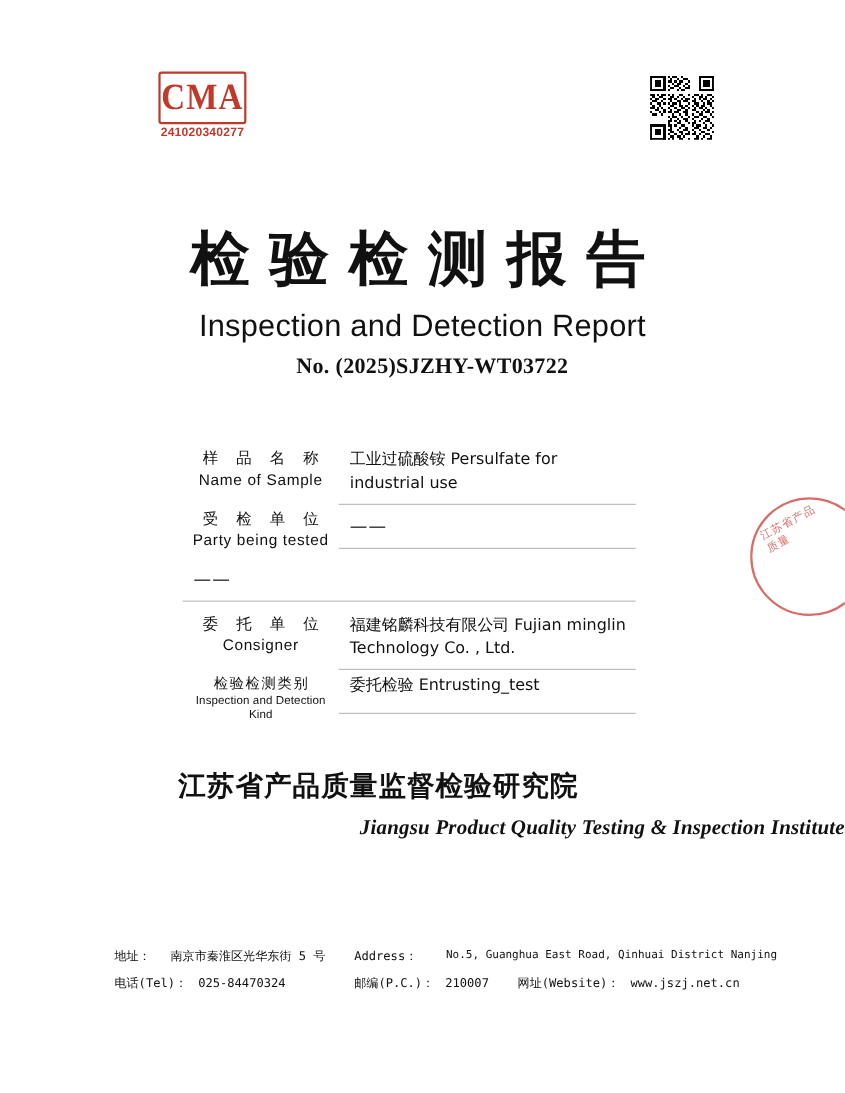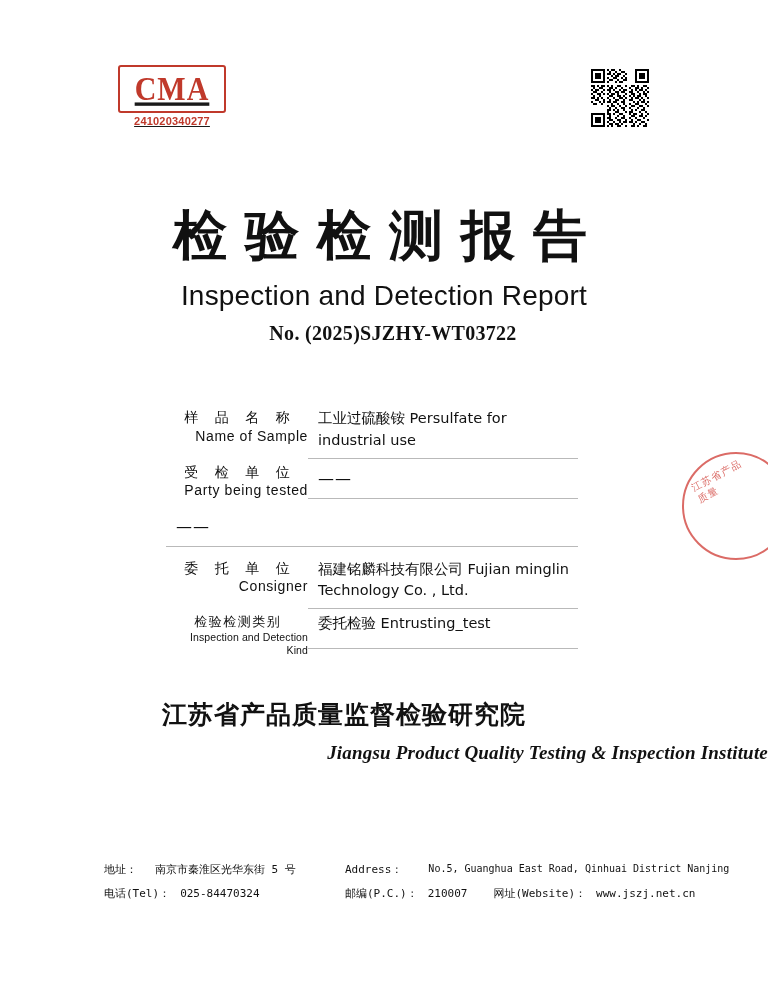"CMA" #cma-logo { left: 118px -> 144px; text-decoration: underline -> none; width: 108px -> 80px }
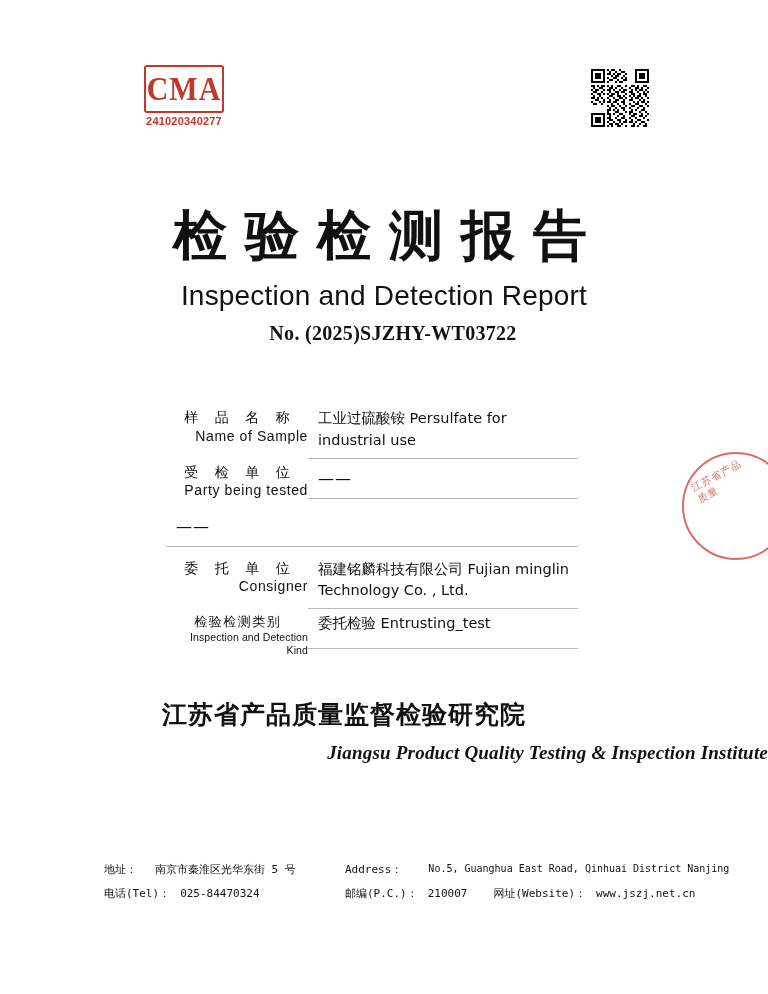"Name of Sample" .field-label .lab-en { text-align: right -> center }
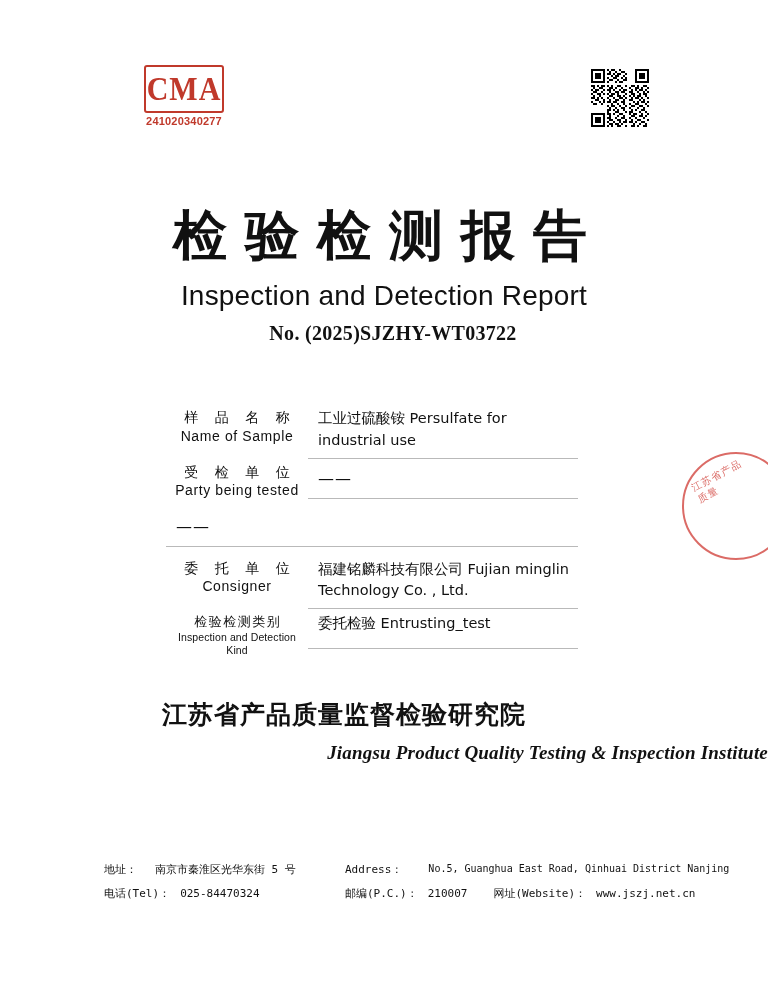"Address：" .footer-row .col-b { margin-left: 23px -> none }
